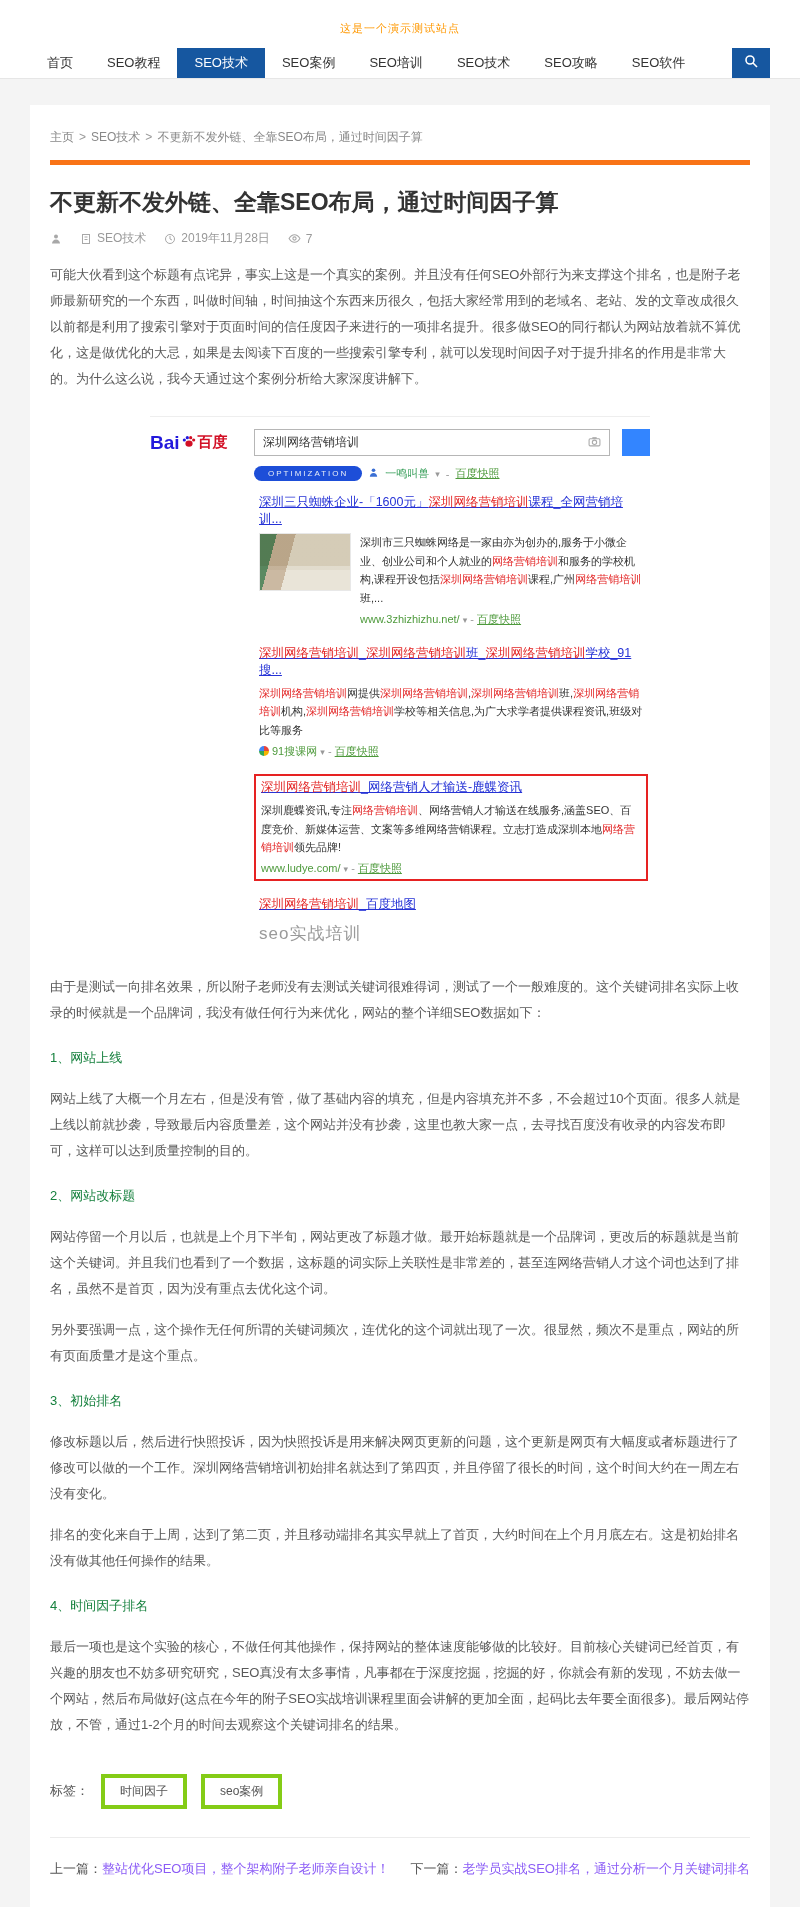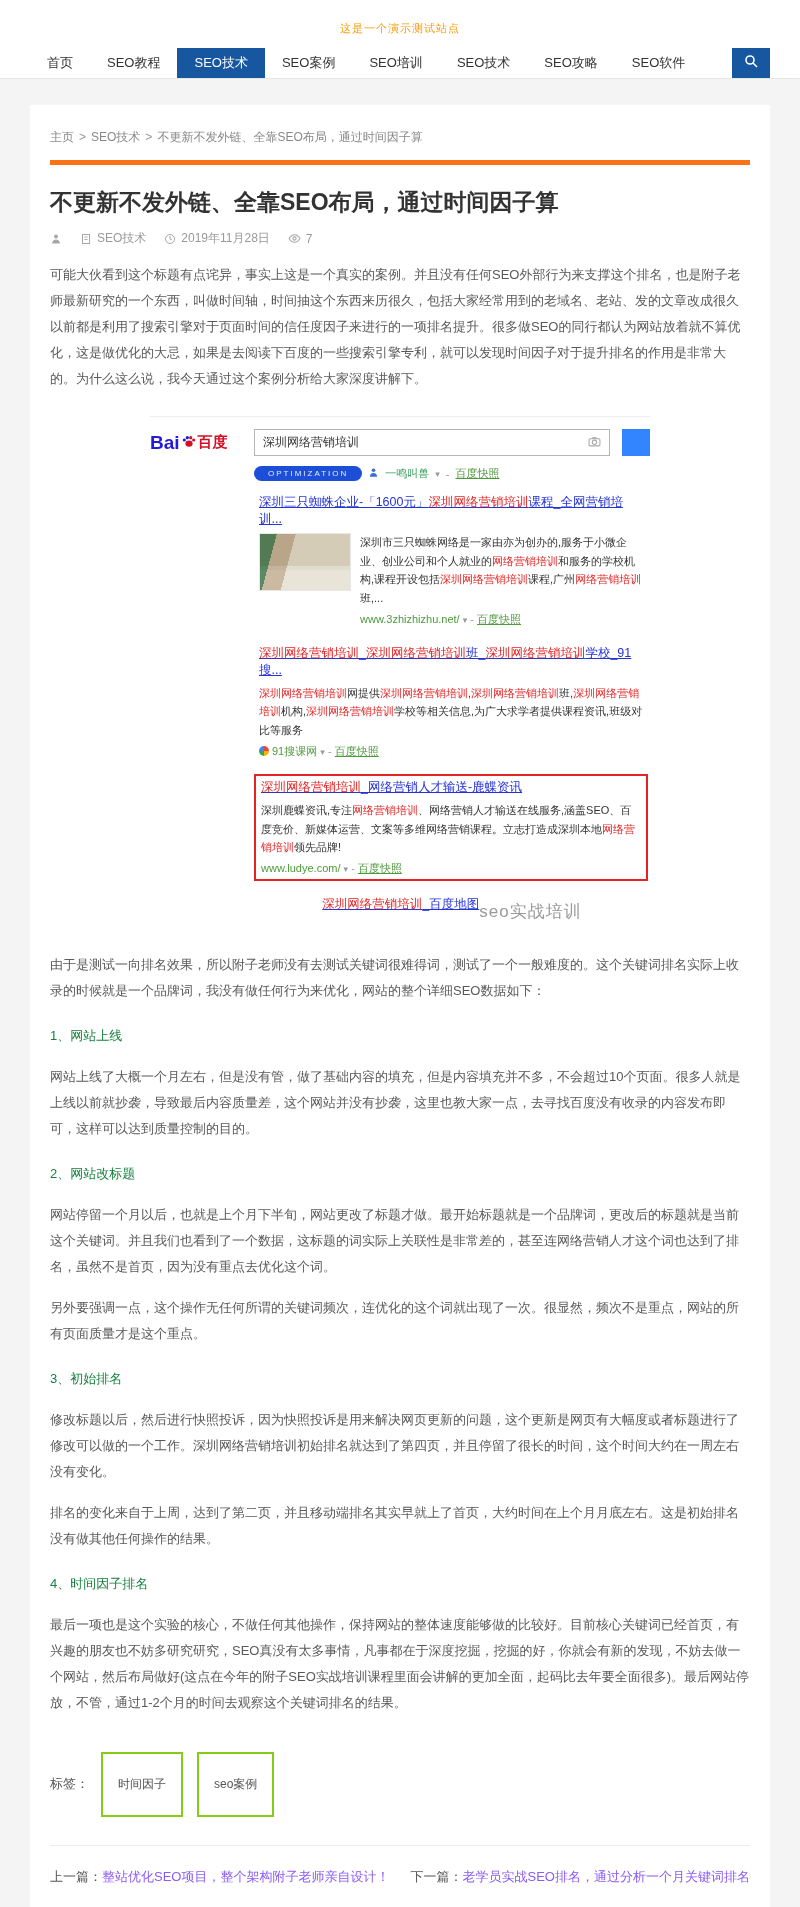"深圳网络营销培训_百度地图" .b-r4 { flex-direction: none -> column; justify-content: center -> flex-end }
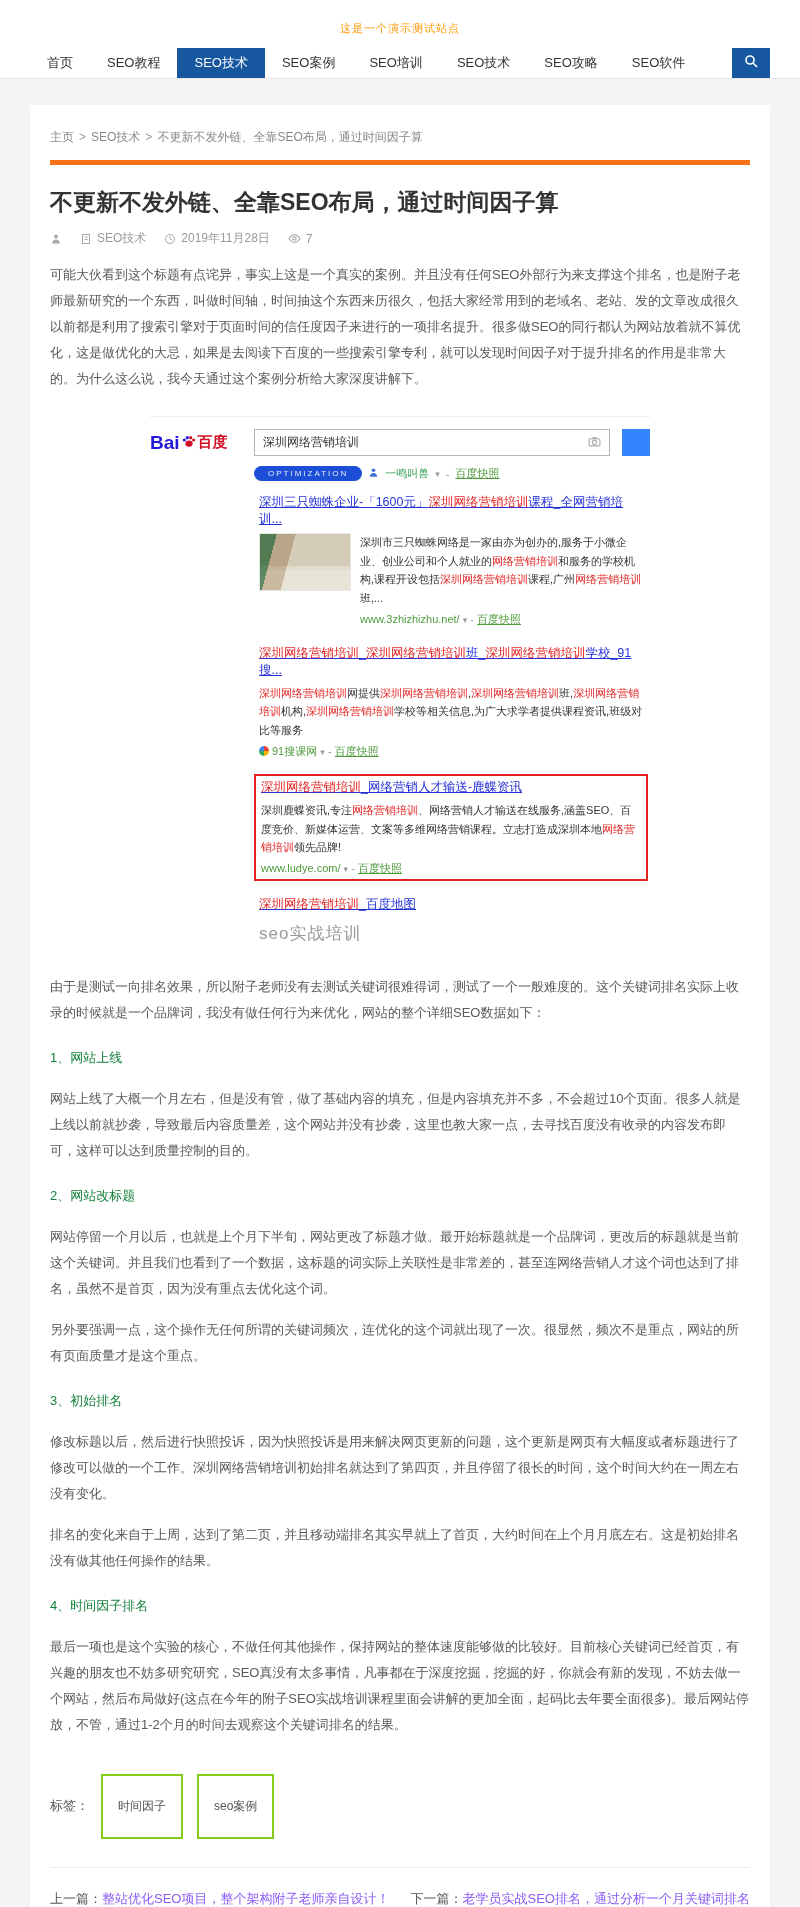"时间因子" .tag { border: 2px solid #84cc16 -> 4px solid #84cc16; padding: 22px 15px -> 5px 15px }
